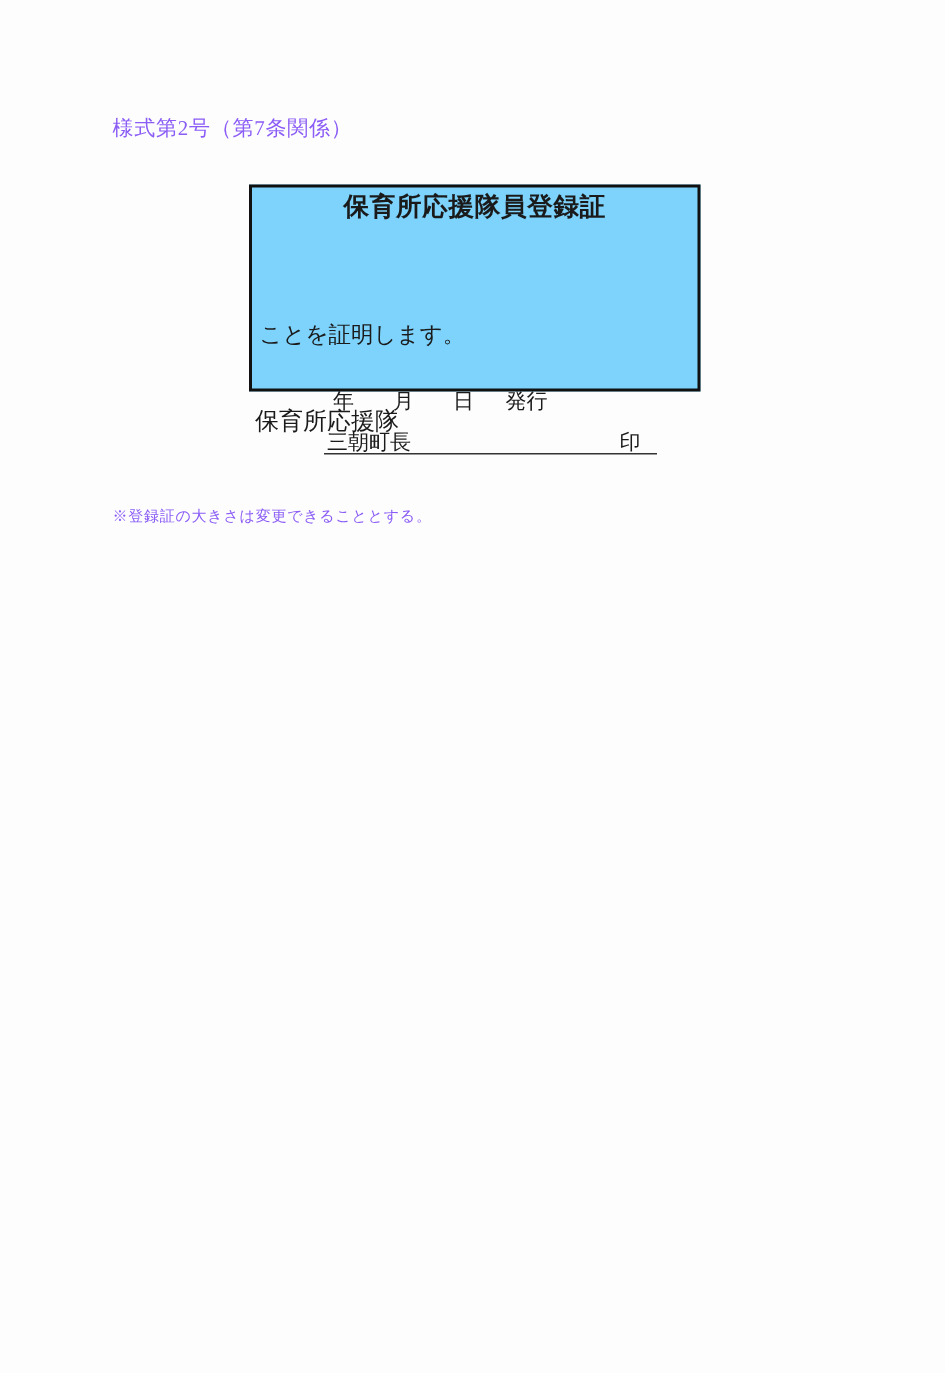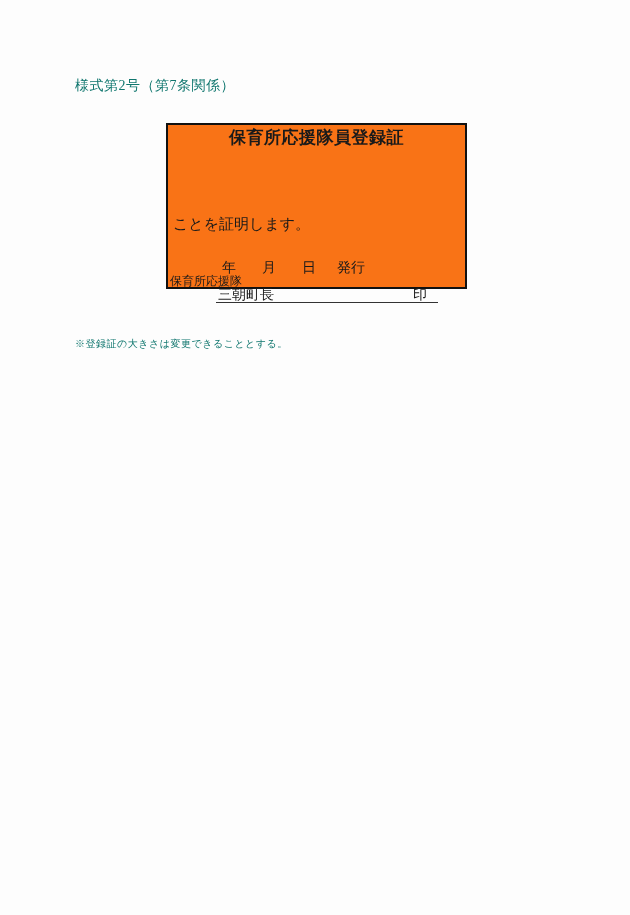"様式第2号（第7条関係）" .serif-text { color: #0f766e -> #8b5cf6 }
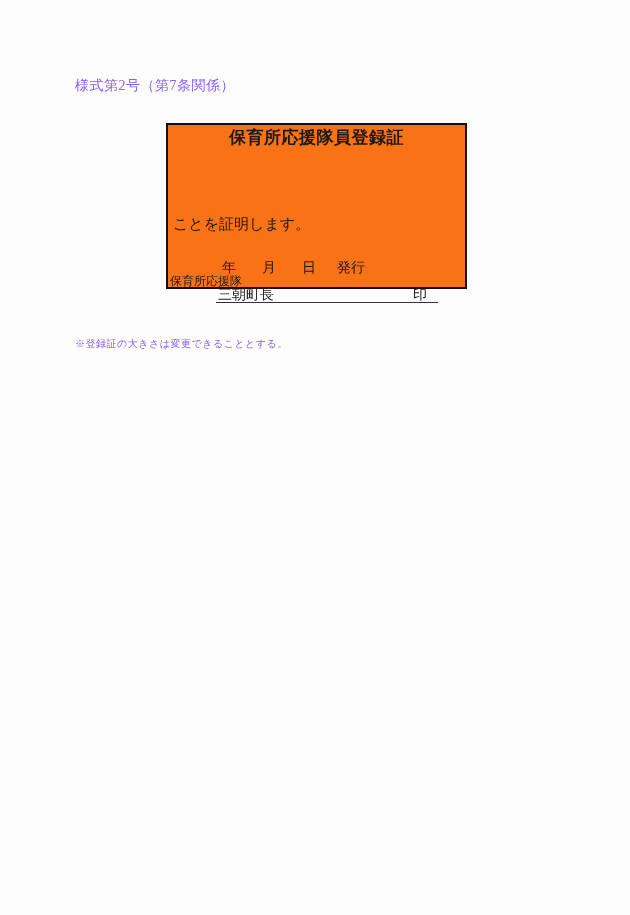"保育所応援隊員登録証" .card { background: #f97316 -> #7dd3fc; height: 166px -> 138px }
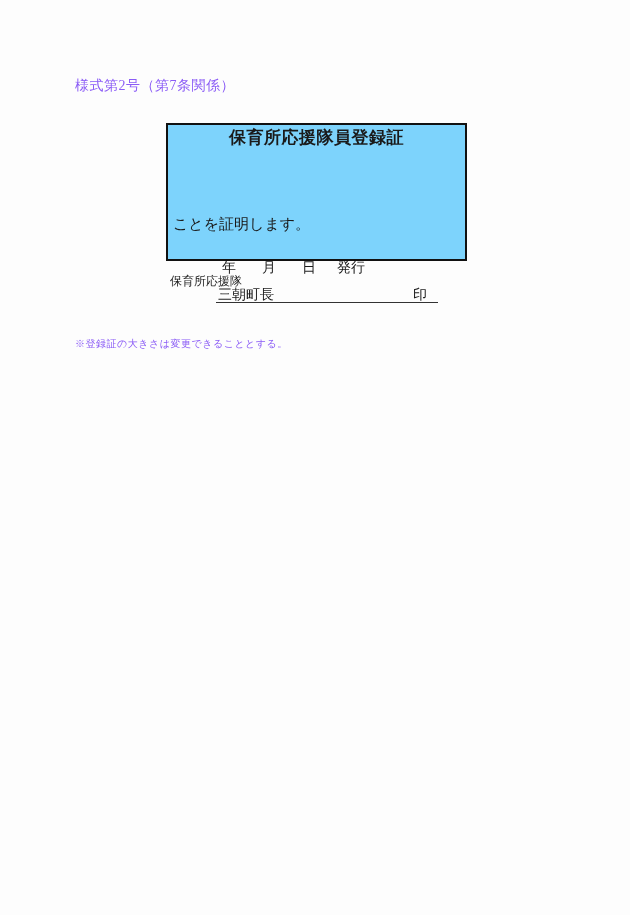"保育所応援隊" .org-label { font-size: 12px -> 16px }
